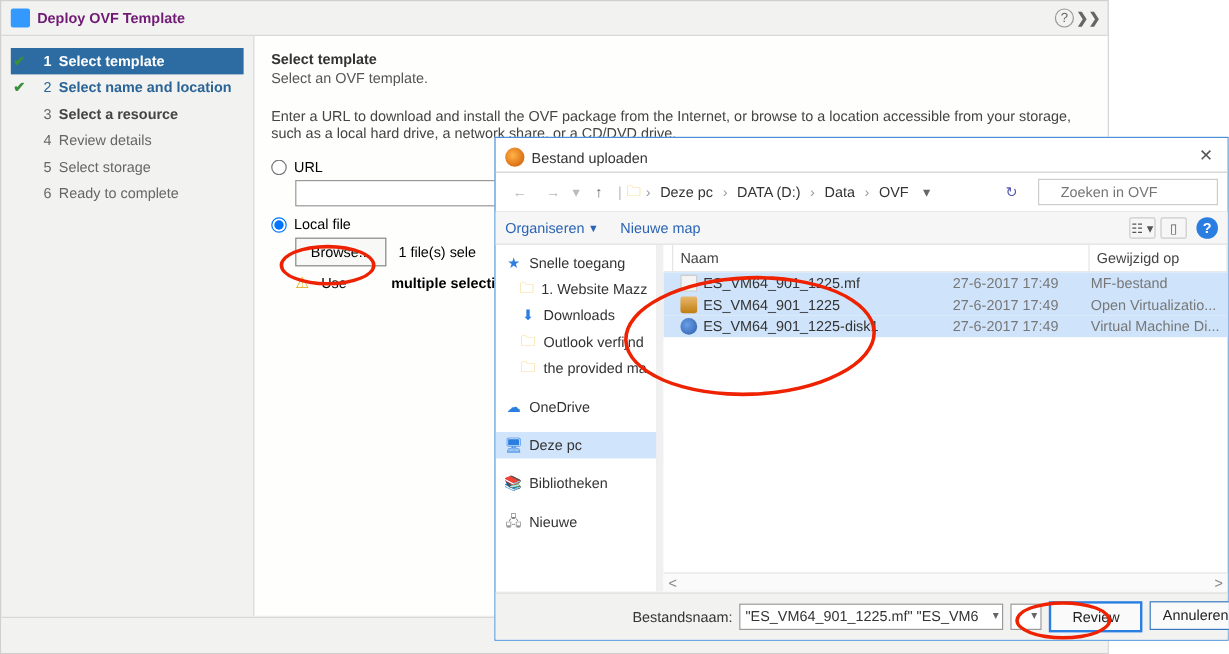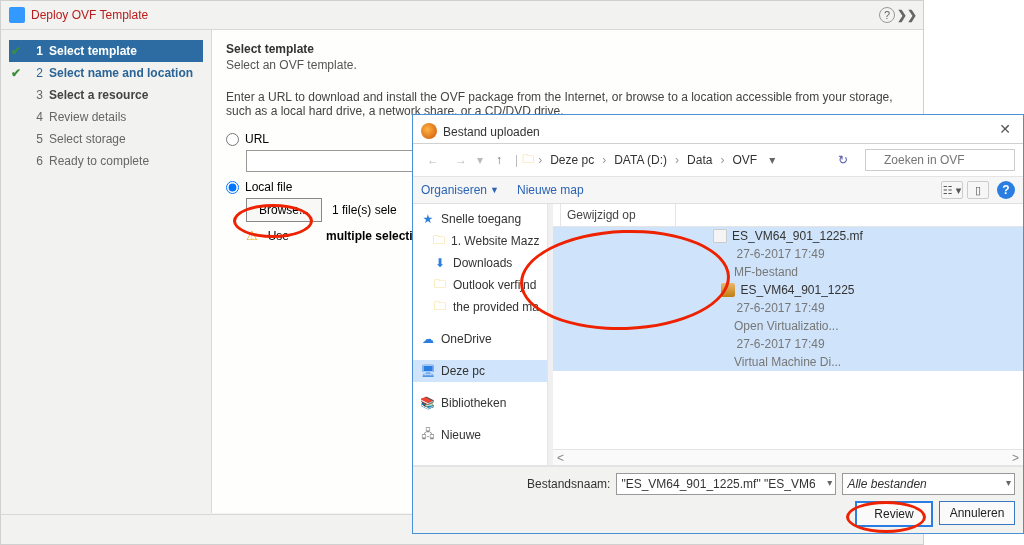"Deploy OVF Template" .wizard-title-text { color: #b91c1c -> #701a75; font-weight: normal -> bold }
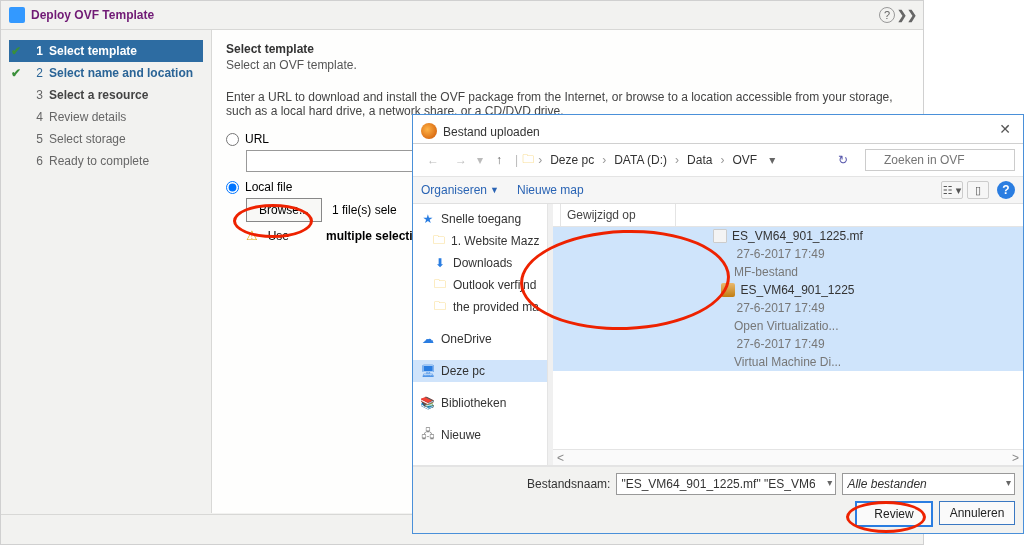"Naam" div.col-name { html: none -> <div>Naam</div> }
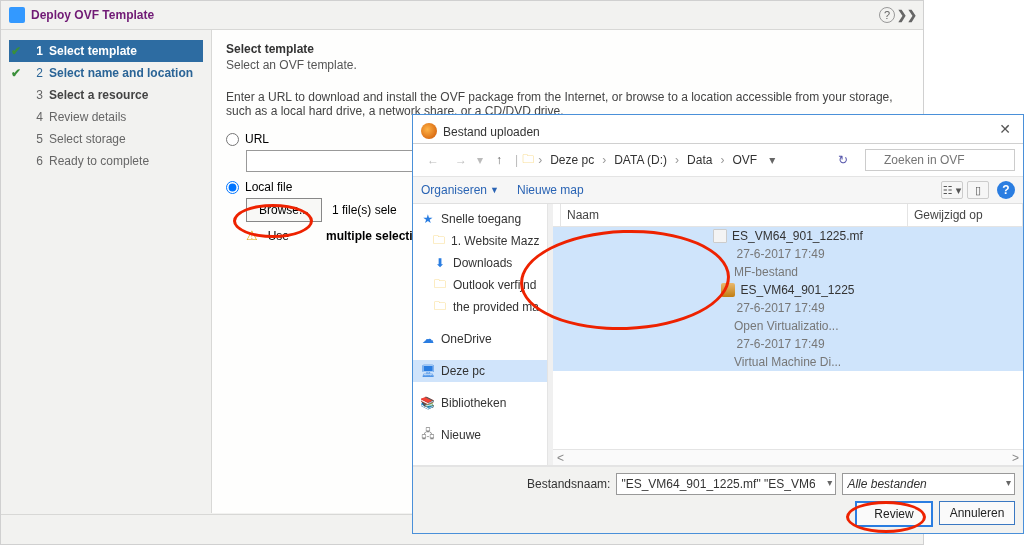"ES_VM64_901_1225.mf" .file-row.selected { flex-direction: column -> none }
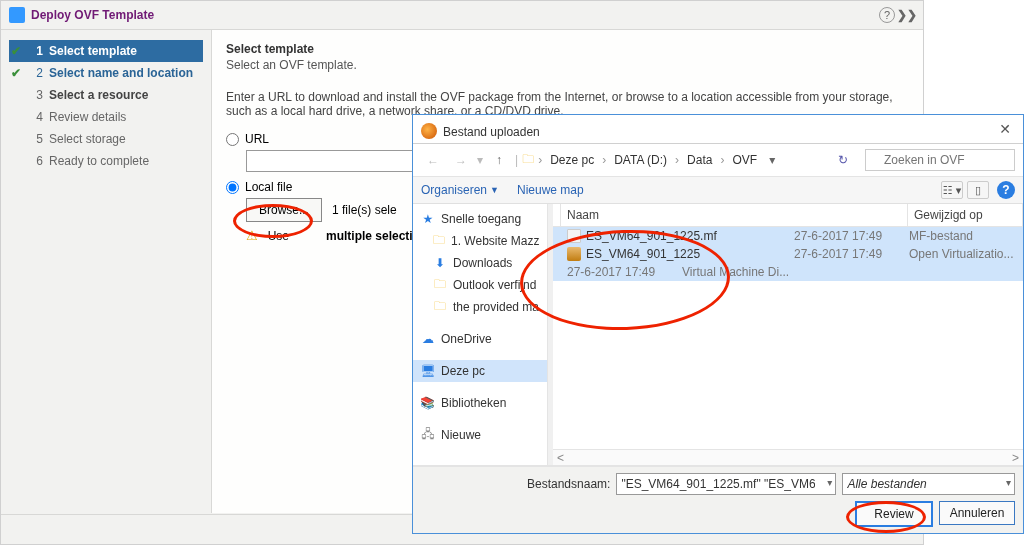"ES_VM64_901_1225-disk1" div.file-name-cell { html: none -> <div> <span></span> <span>ES_VM64_901_1225-disk1</span> </div> }
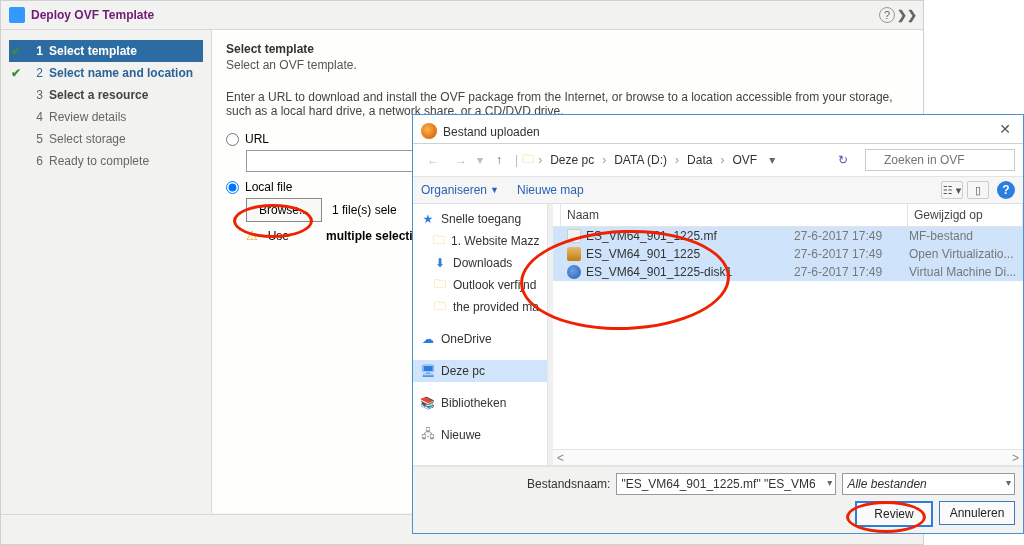"Bestandsnaam:" .dialog-bottom { flex-direction: column -> none }
